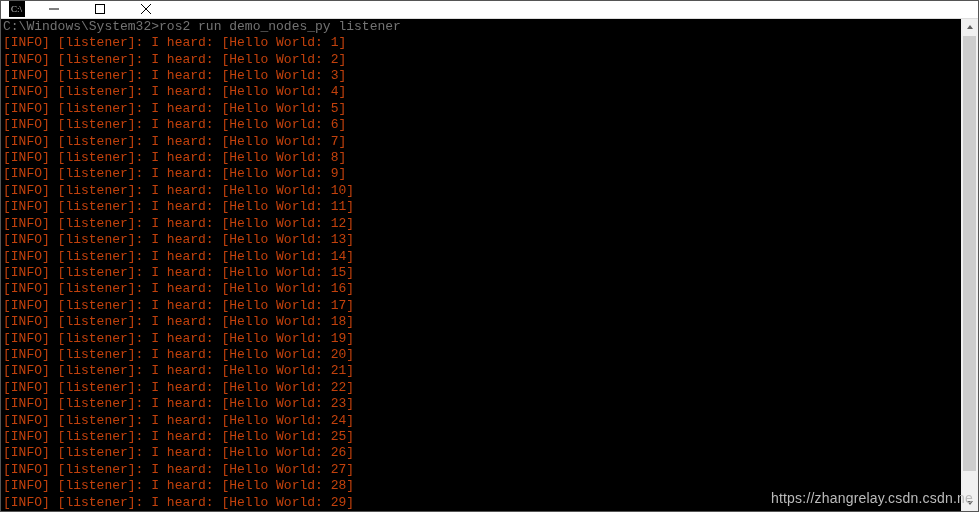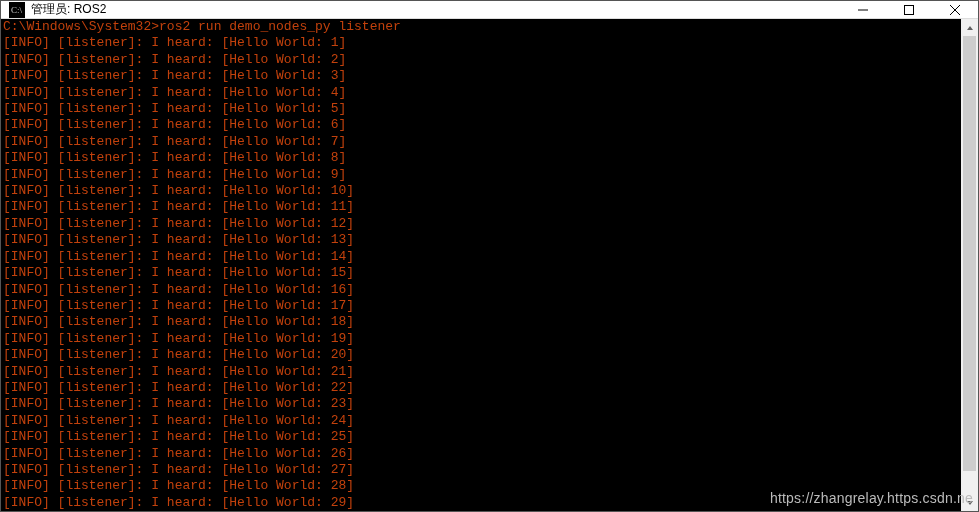"管理员: ROS2" span.titlebar-title { html: <span>管理员: ROS2</span> -> none }
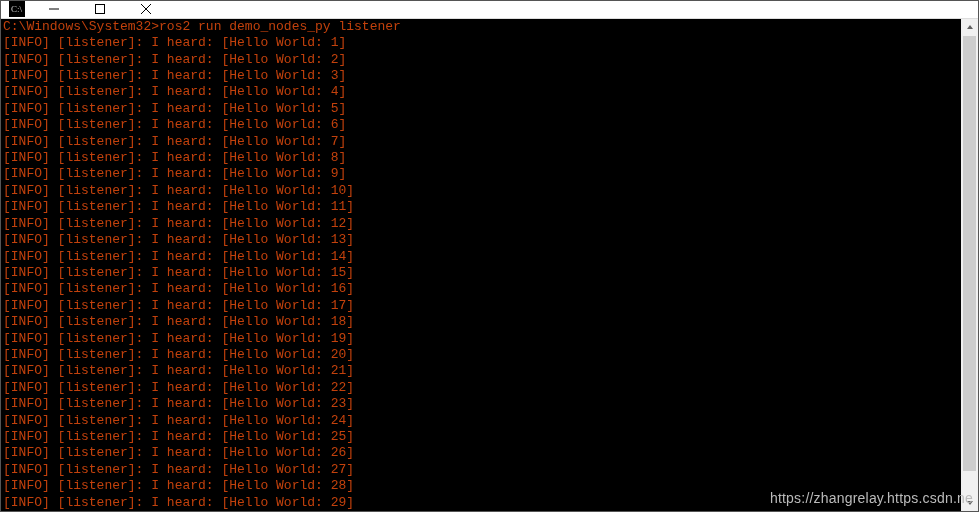"C:\Windows\System32>ros2 run" .prompt-line { color: #c2410c -> #737373 }
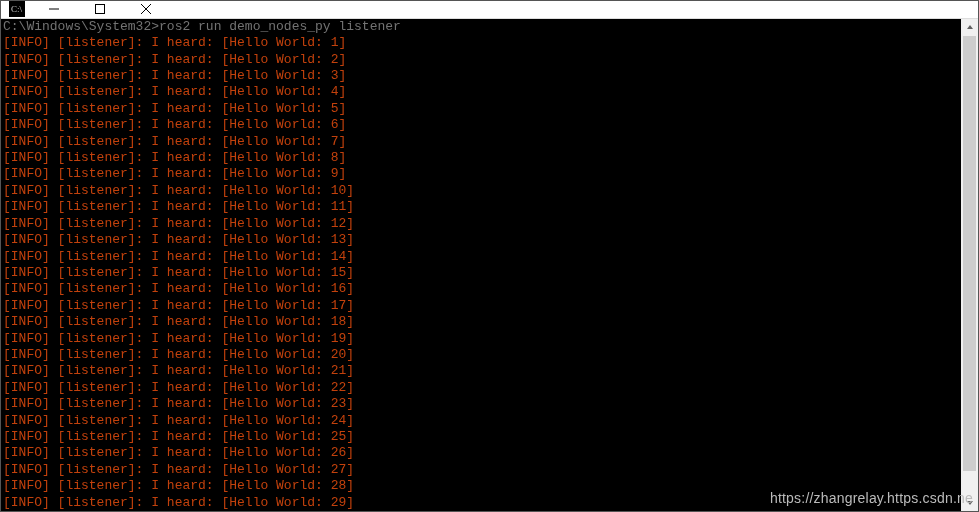"https://zhangrelay.https.csdn.ne" div.watermark { text: https://zhangrelay.https.csdn.ne -> https://zhangrelay.csdn.csdn.ne }
